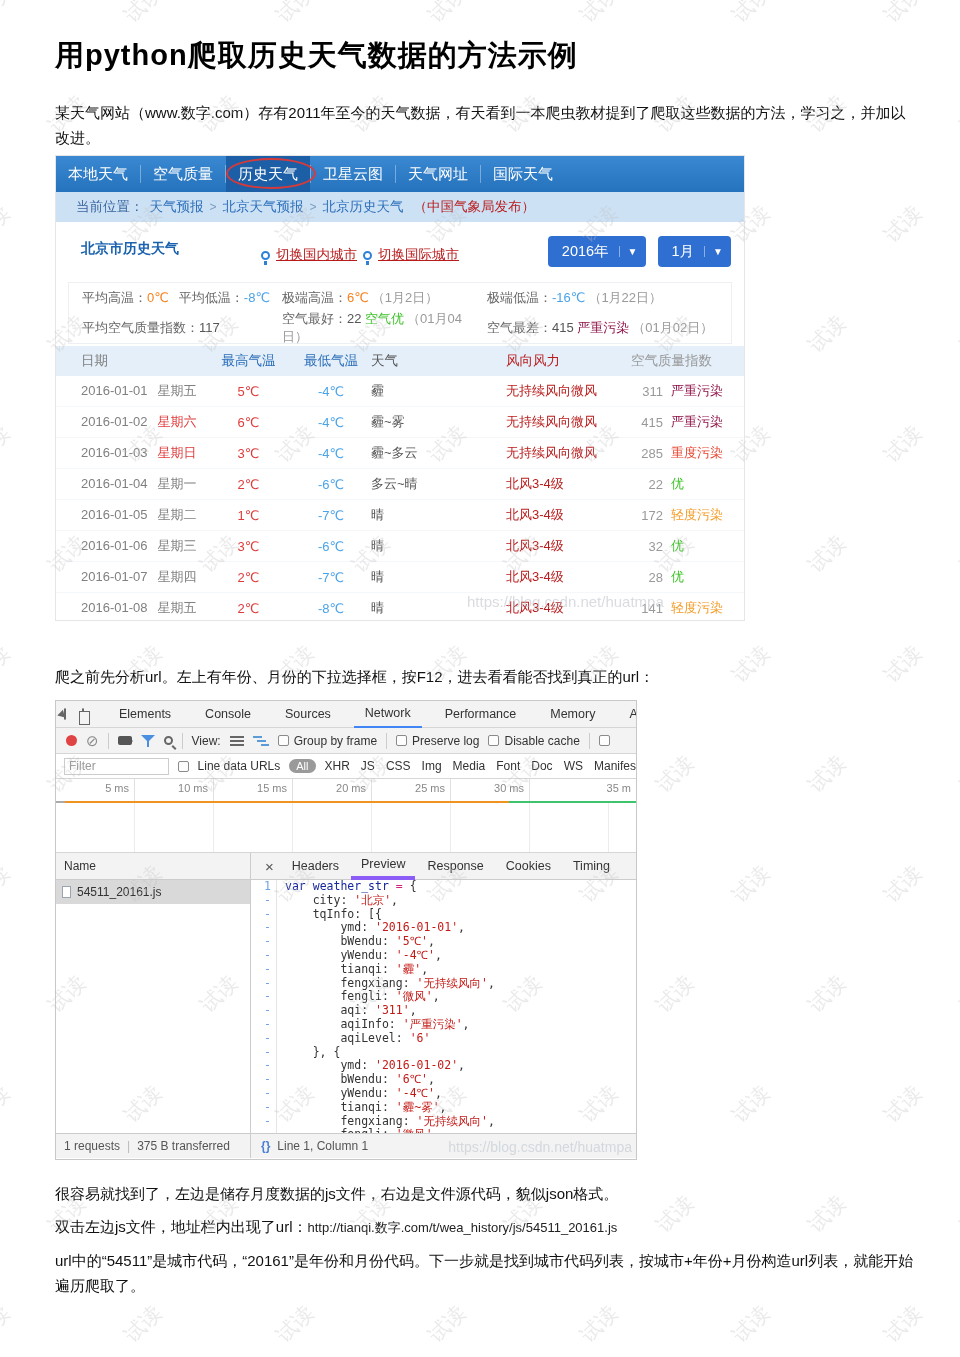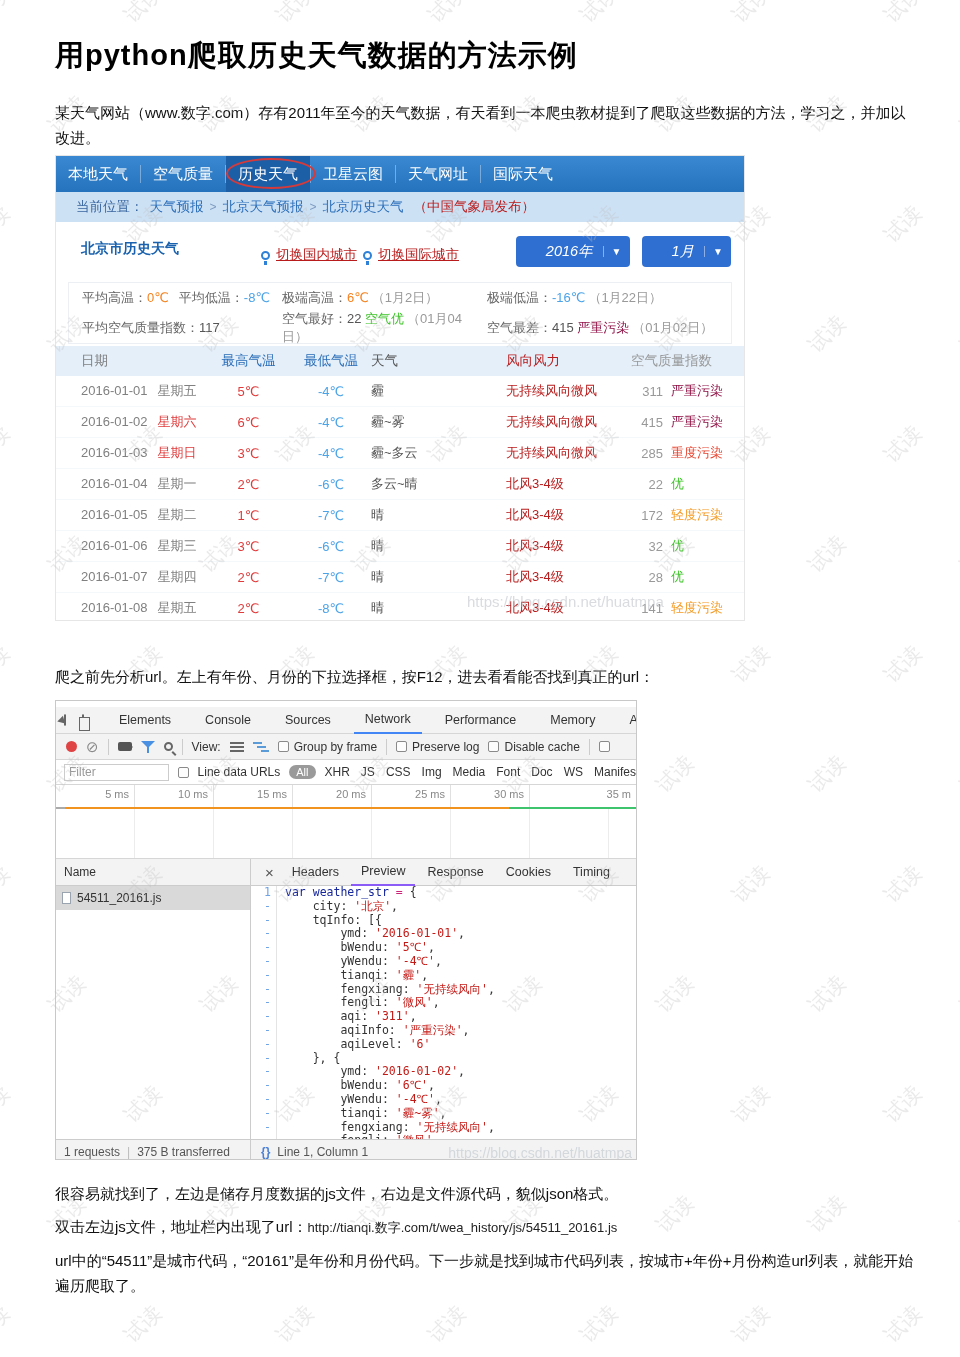"2016年" .wselect .val { font-style: italic -> none; padding: 0 10px 0 30px -> 0 10px 0 14px }
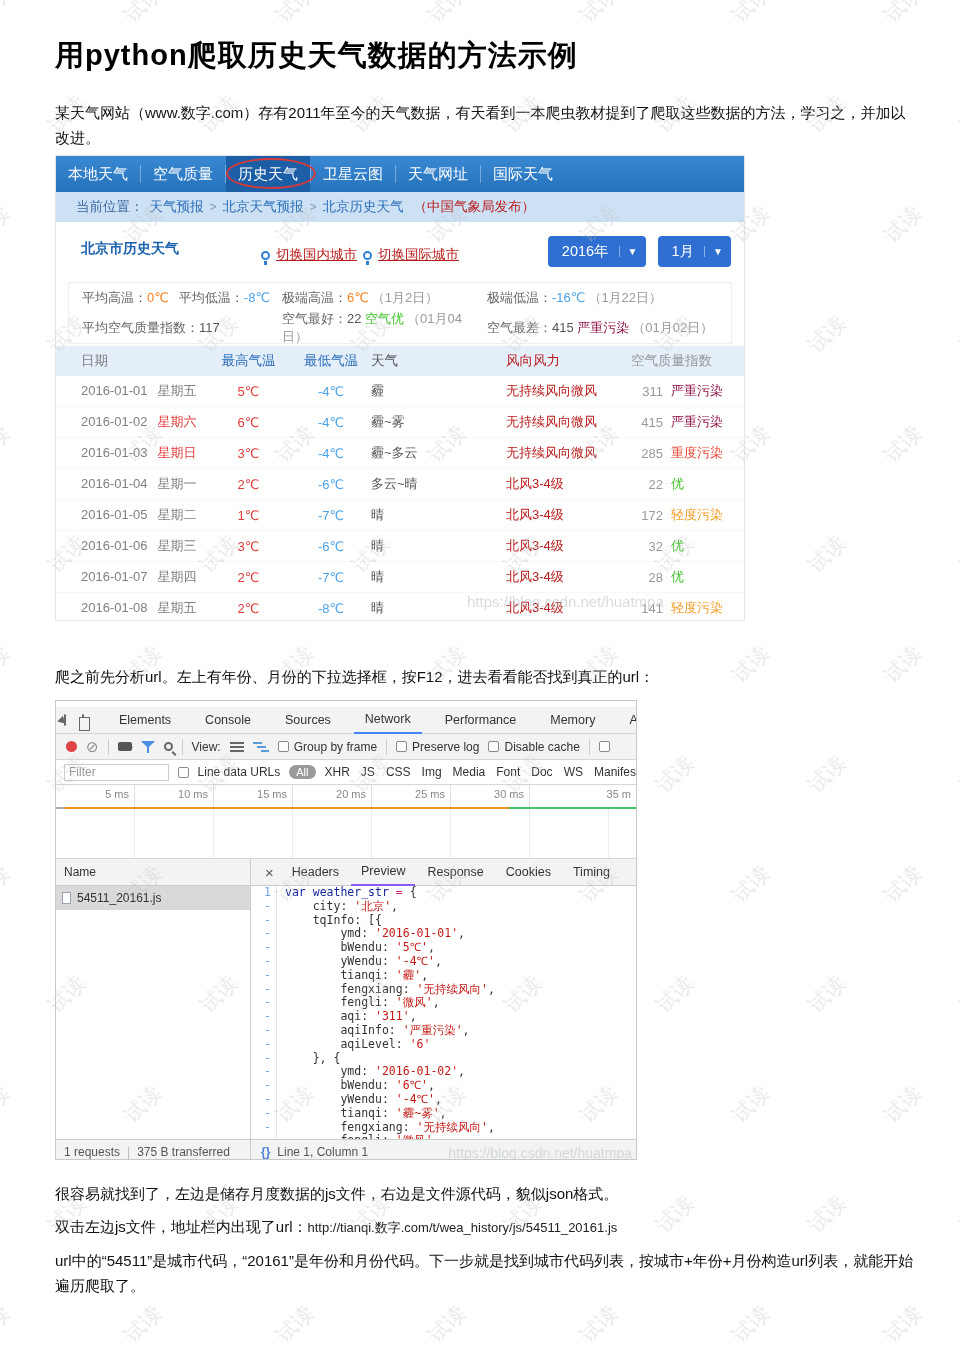"Elements" .dt-tabbar { margin-top: 6px -> none }
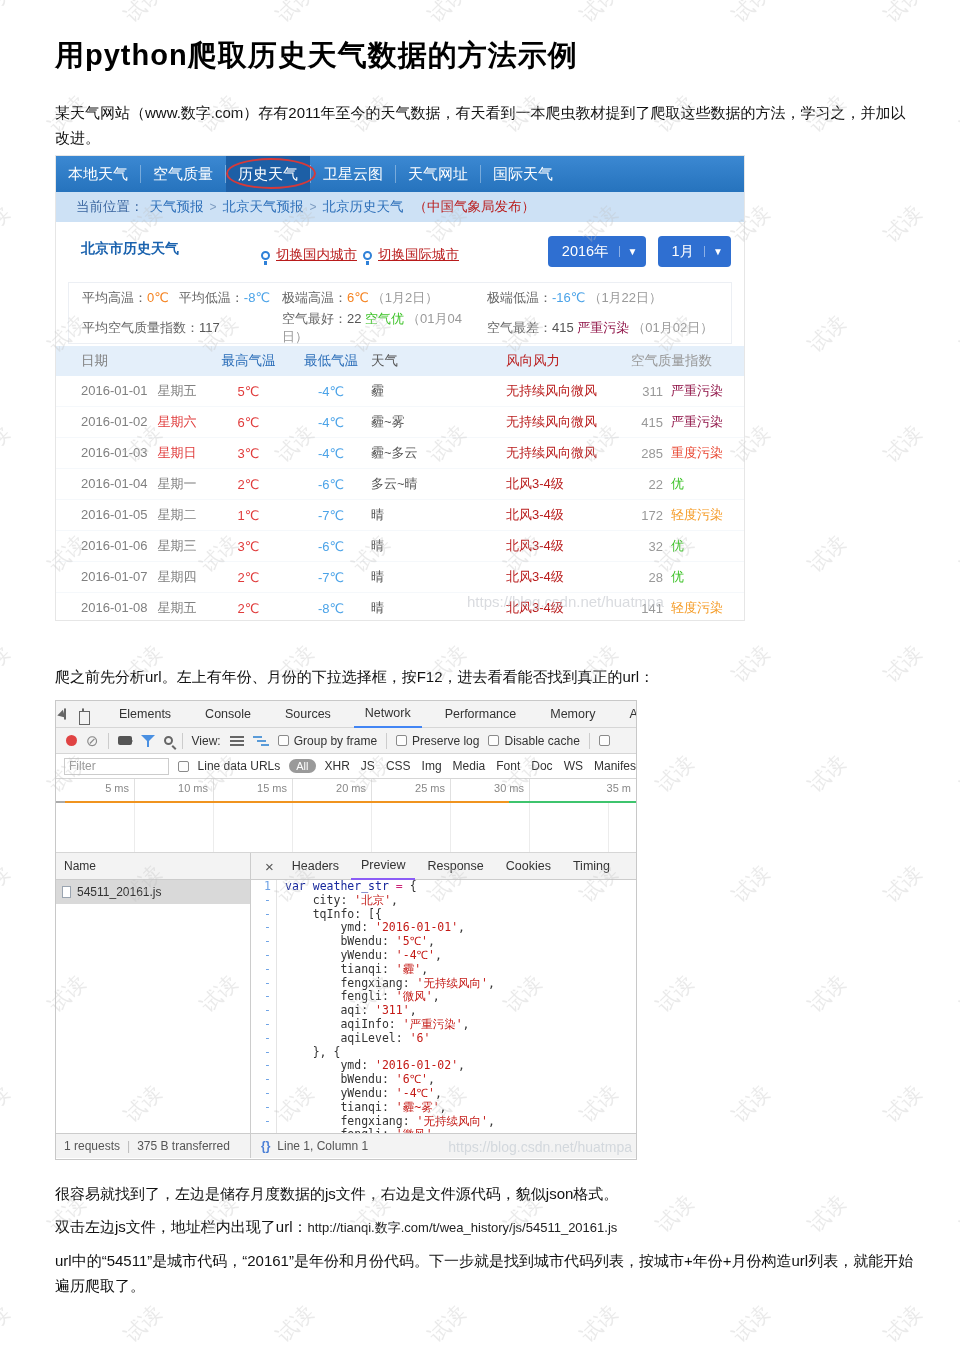"Preview" .dt-paneltabs .ptab.active { border-bottom: 2px solid #8b5cf6 -> 4px solid #8b5cf6 }
